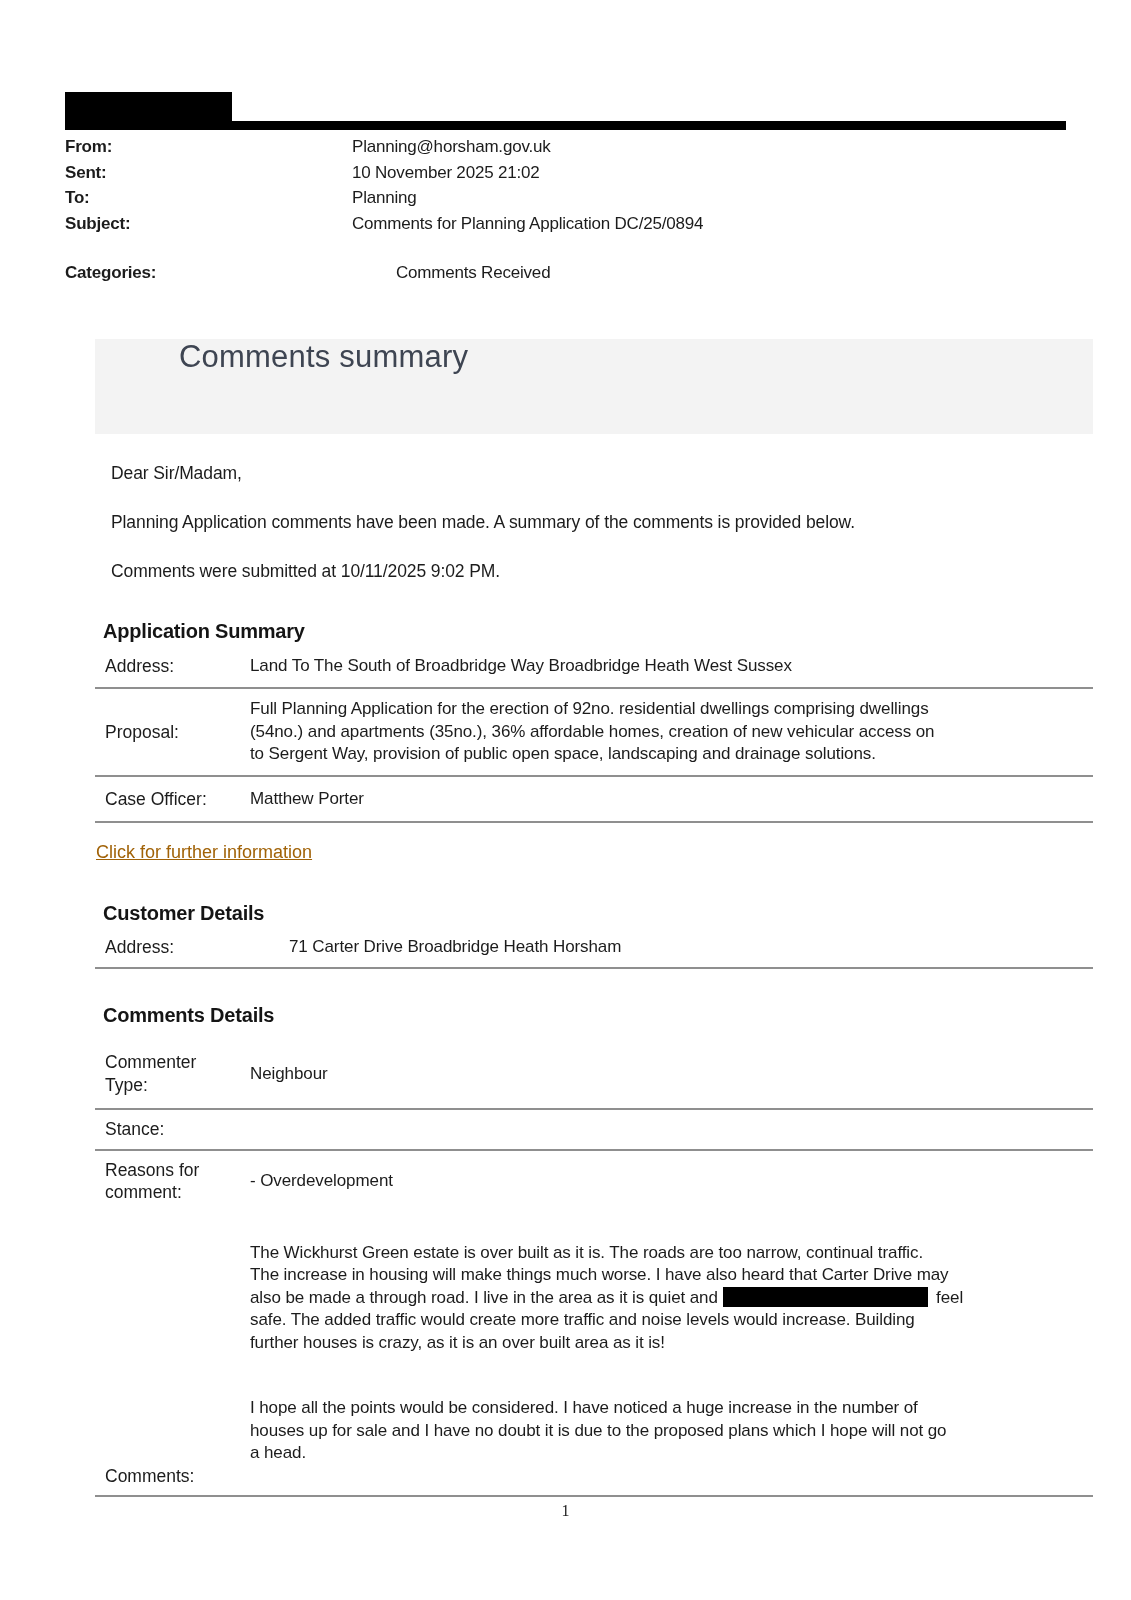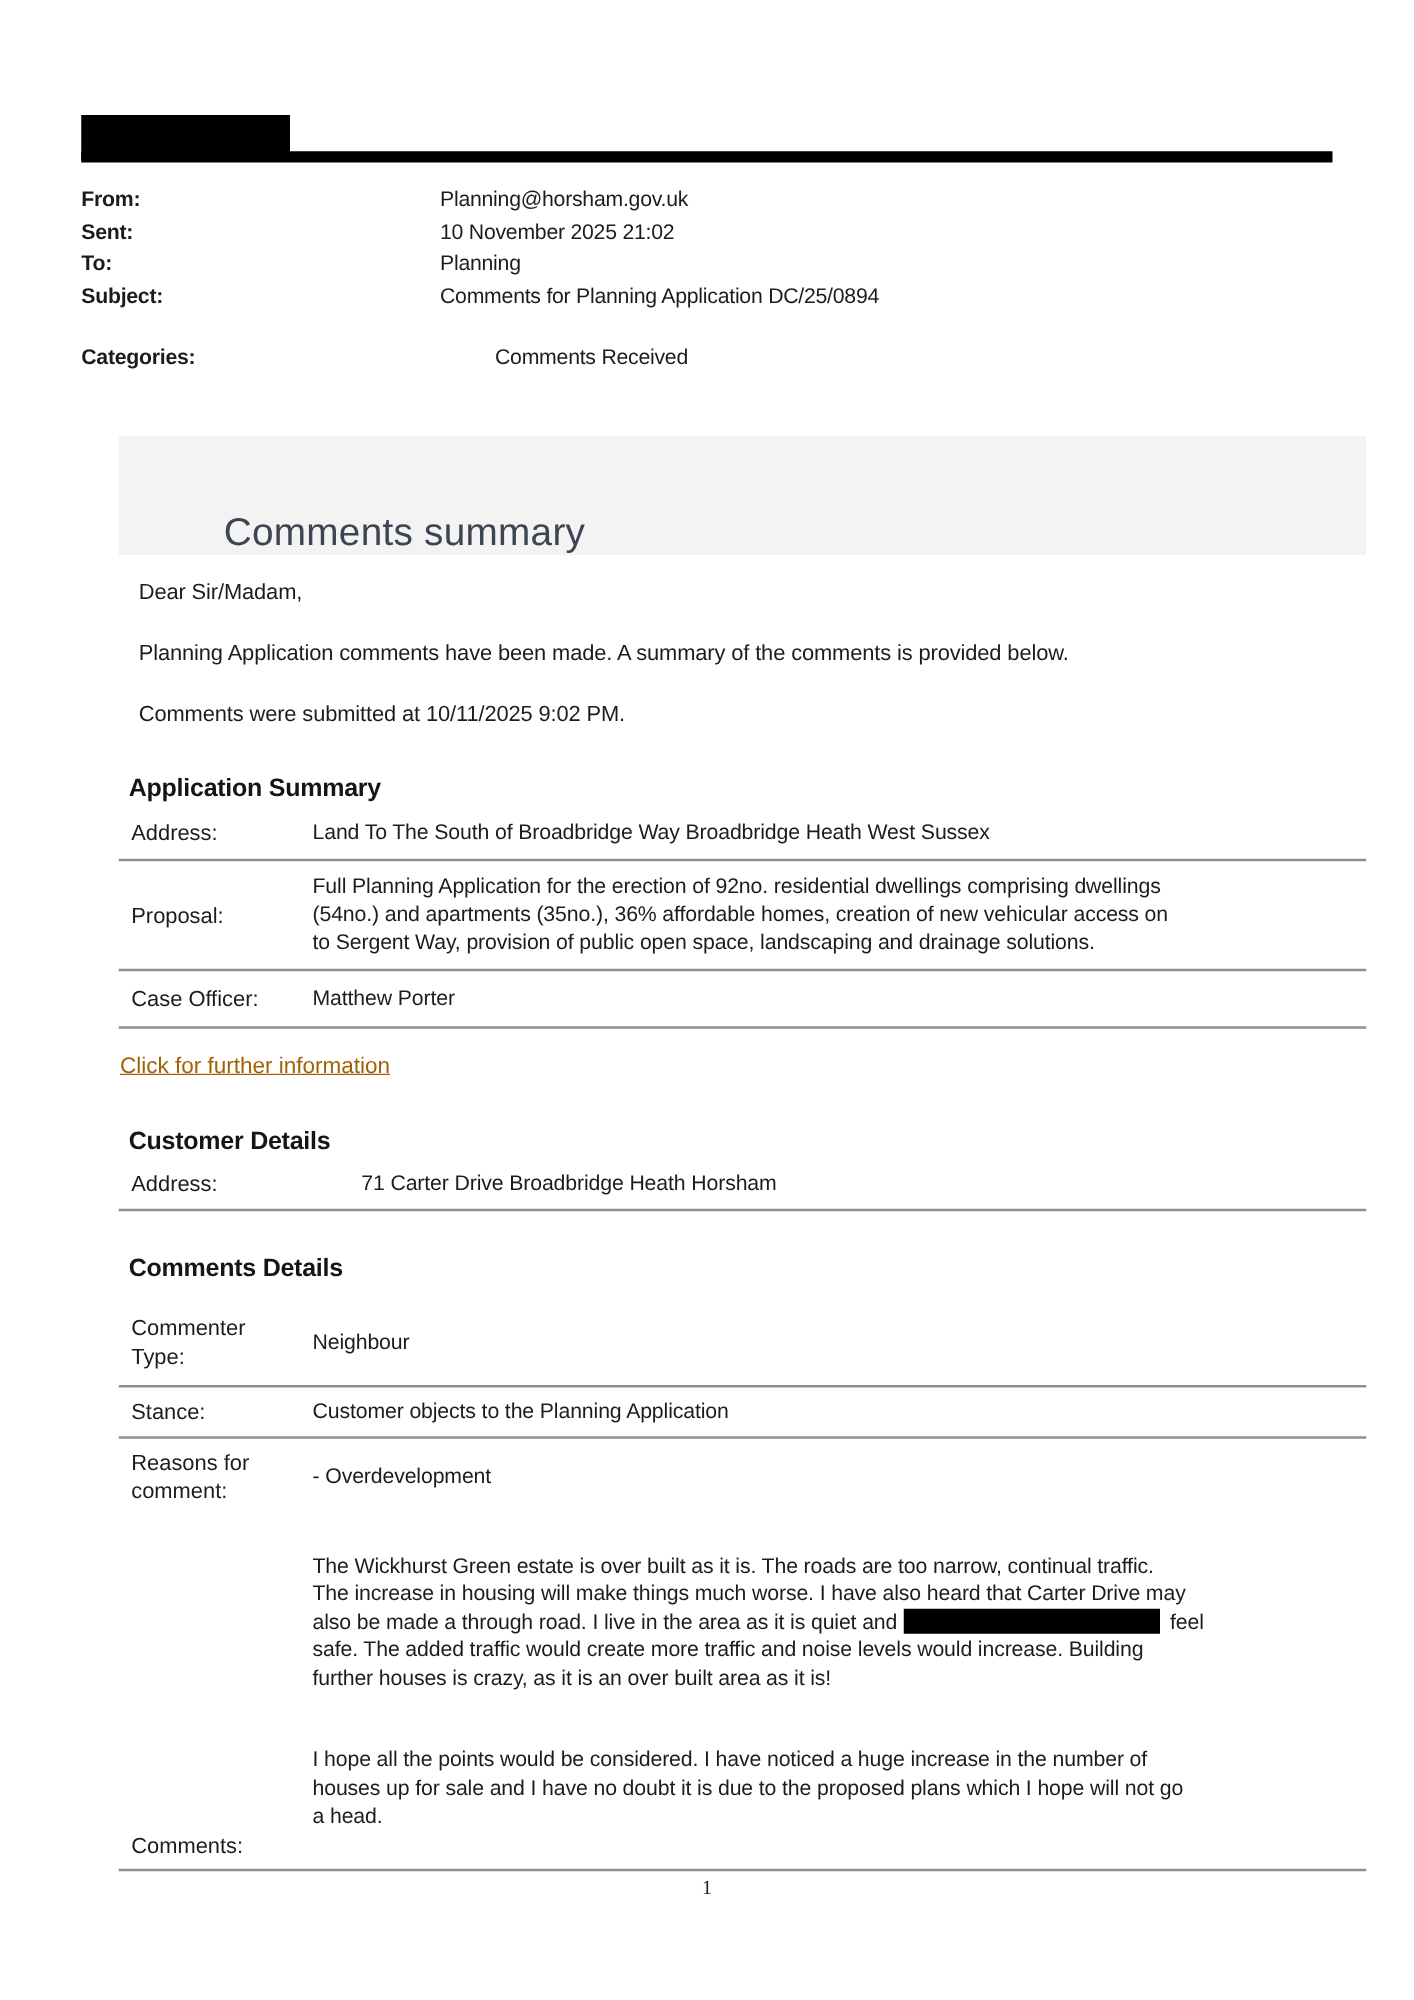"From:" .email-header { top: 147px -> 134px }
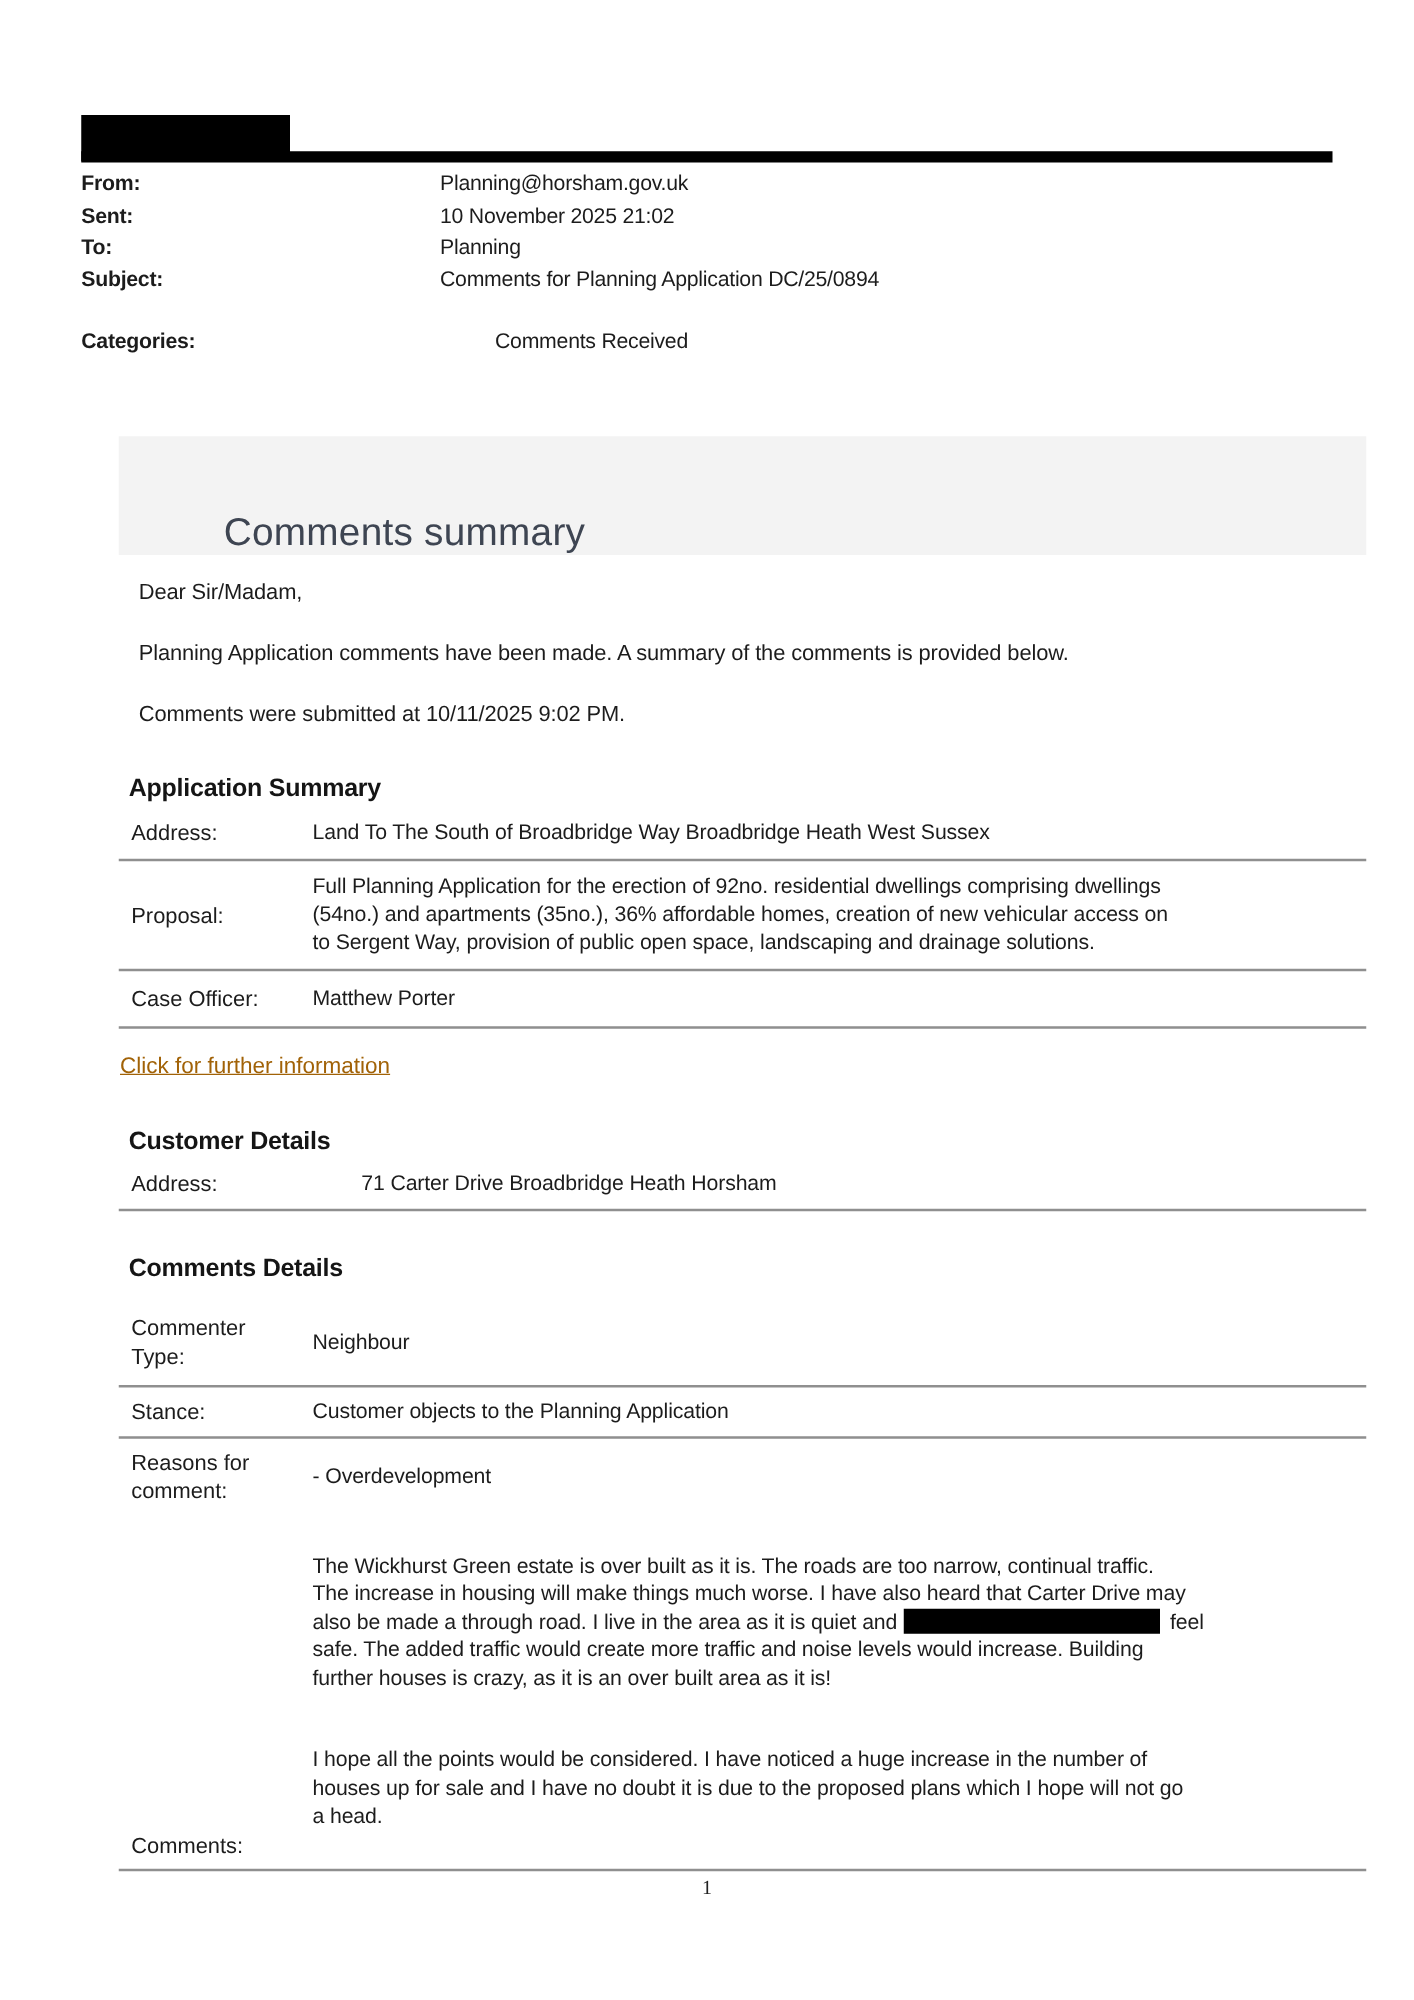"Comments summary" .banner { align-items: flex-end -> flex-start; top: 349px -> 339px }
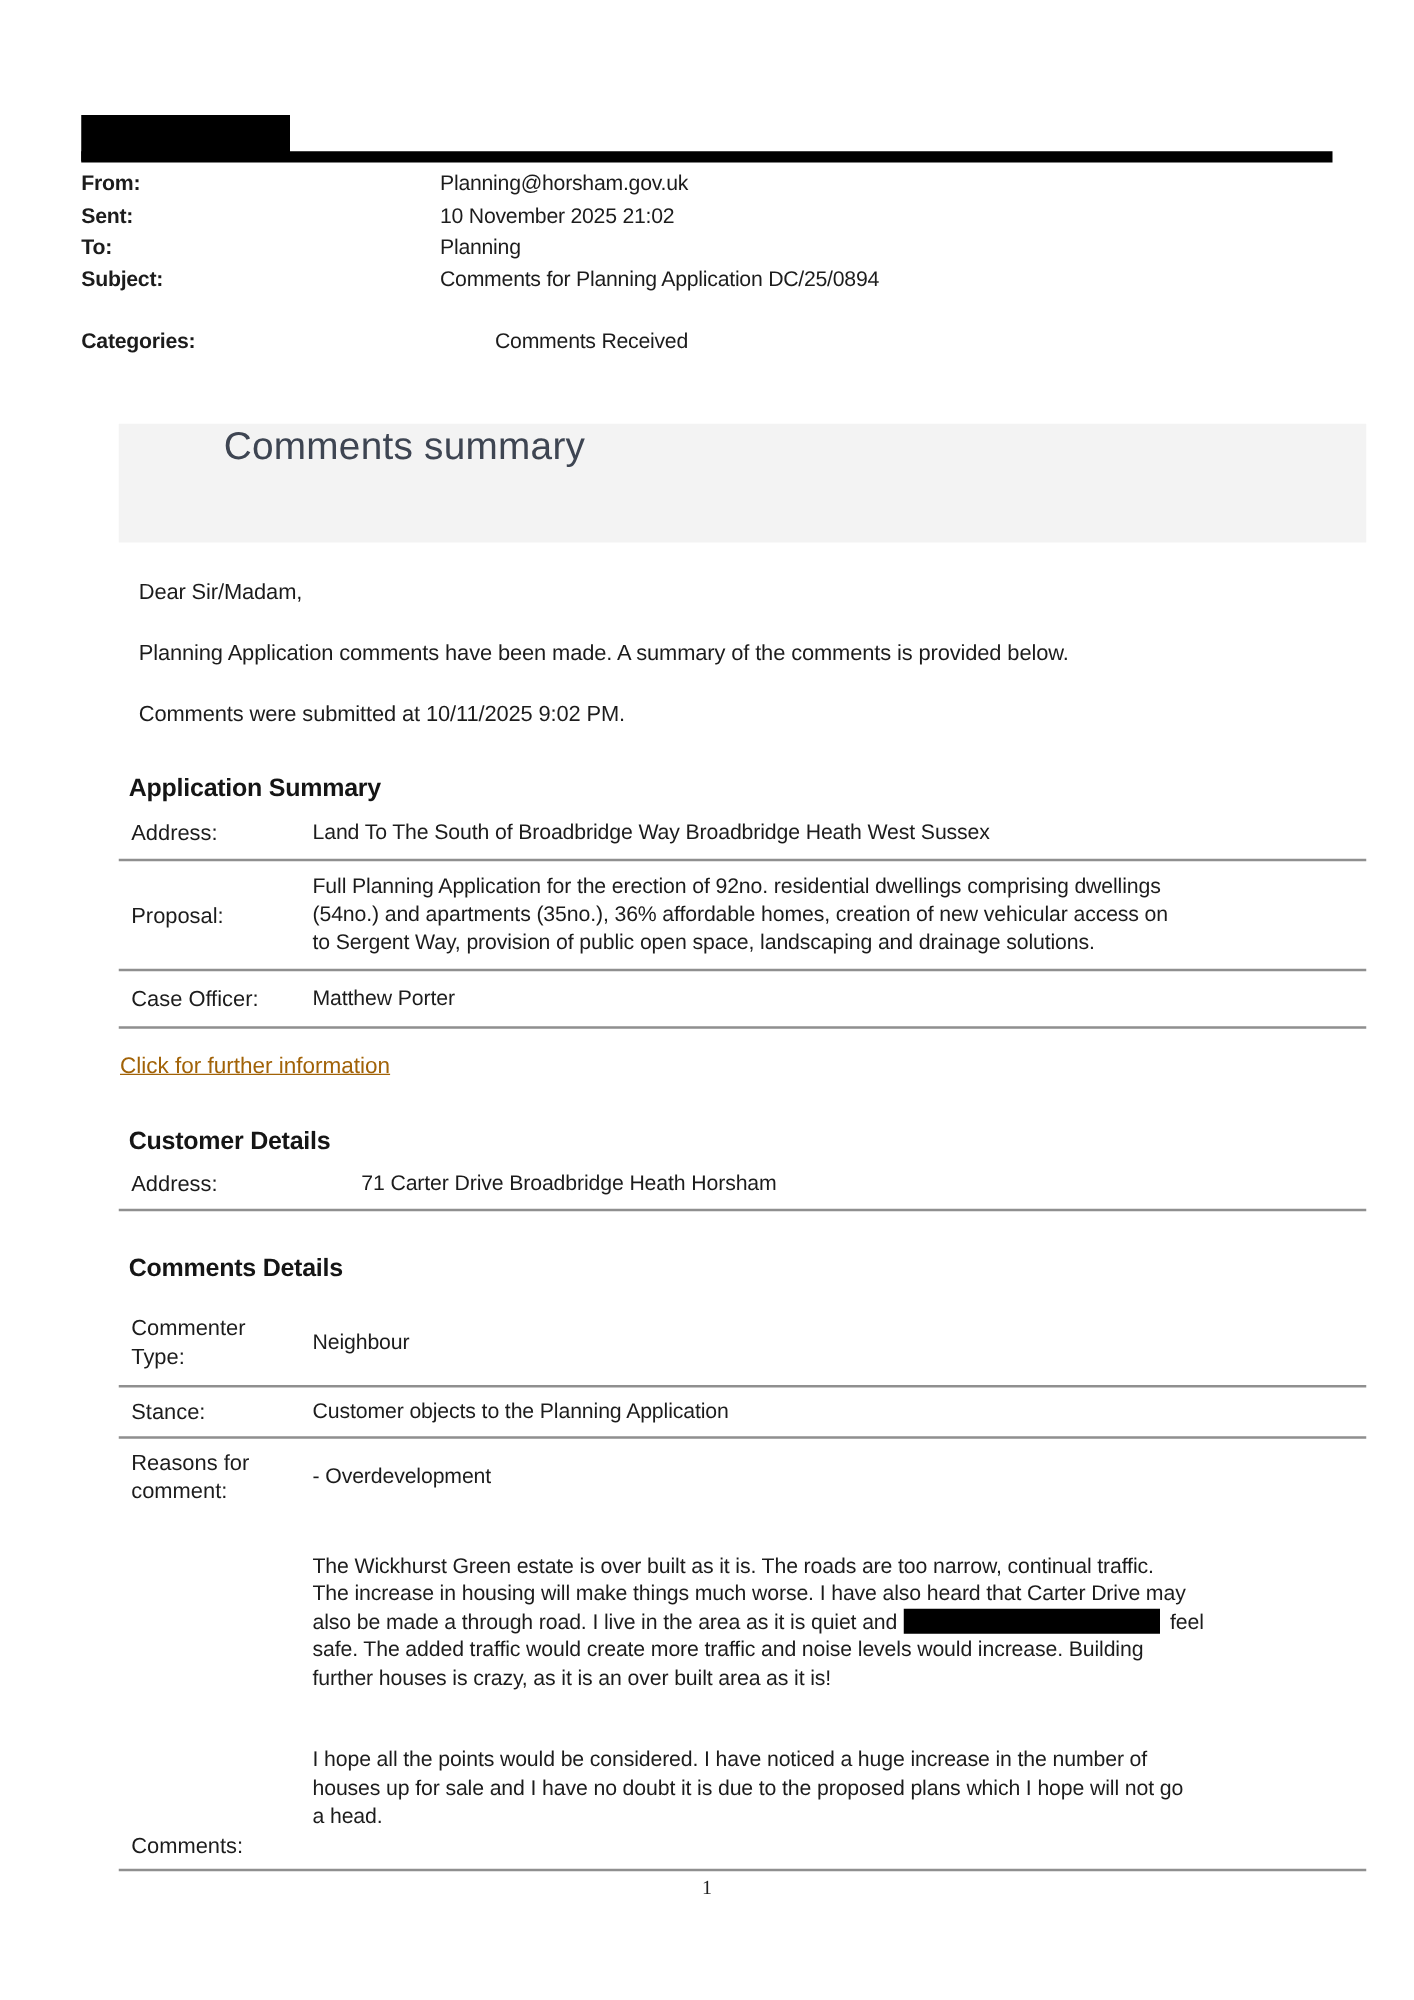"Customer objects to the Planning" div.row-value { html: <div>Customer objects to the Planning Application</div> -> none }
